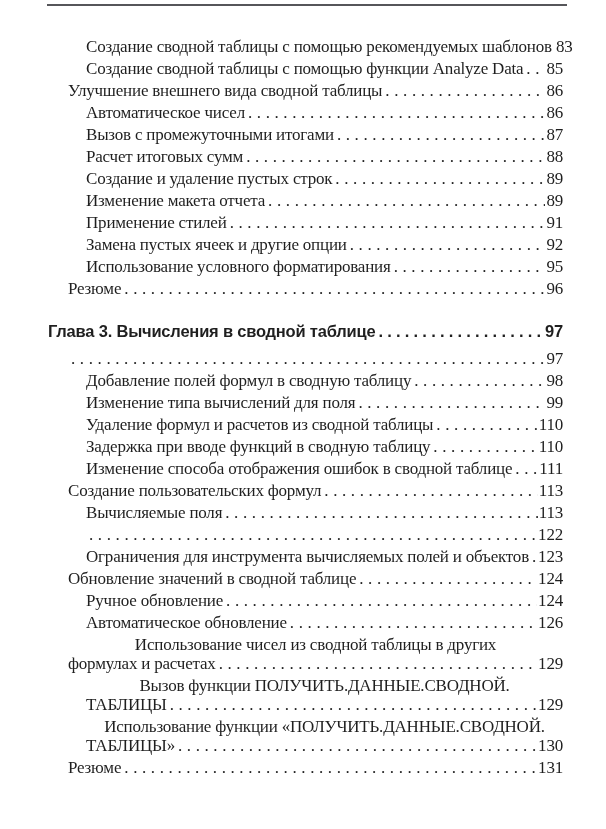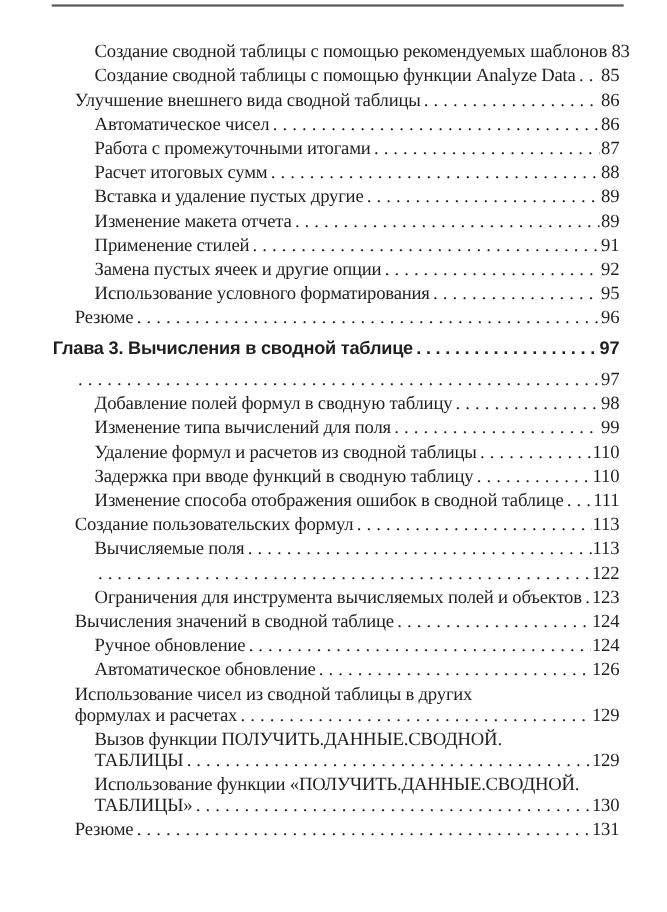"Создание сводной таблицы с помощью" .toc { text-align: none -> center }
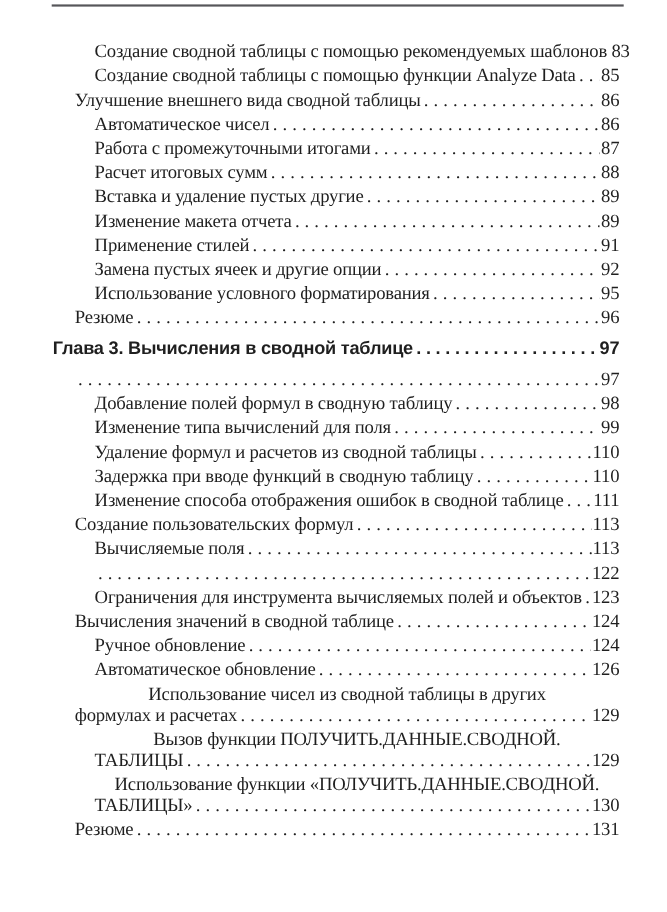"Работа с промежуточными итогами" span.ttext { text: Работа -> Вызов }
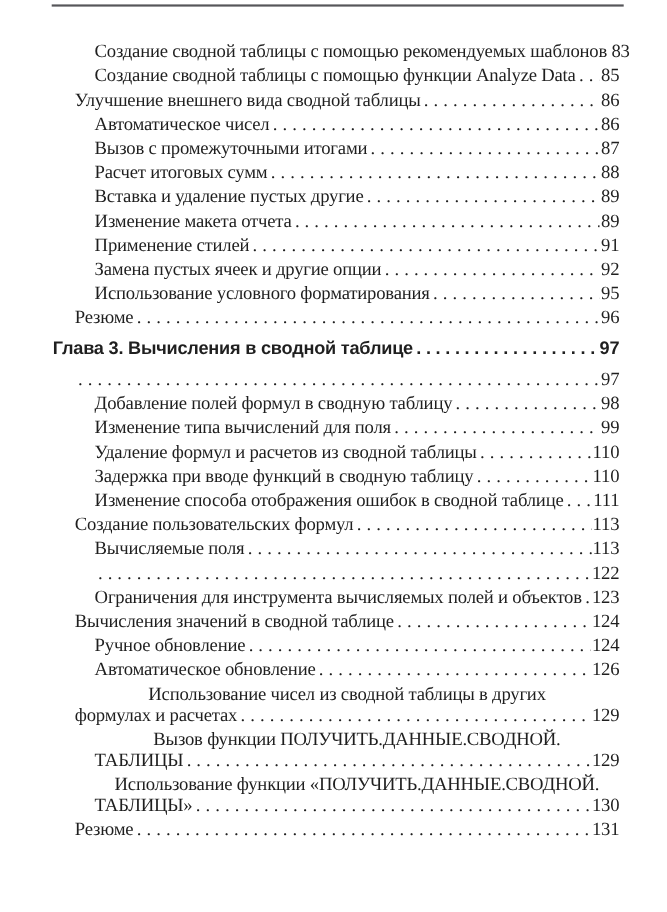"Вставка и удаление пустых другие" span.ttext { text: Вставка и удаление пустых другие -> Создание и удаление пустых строк }
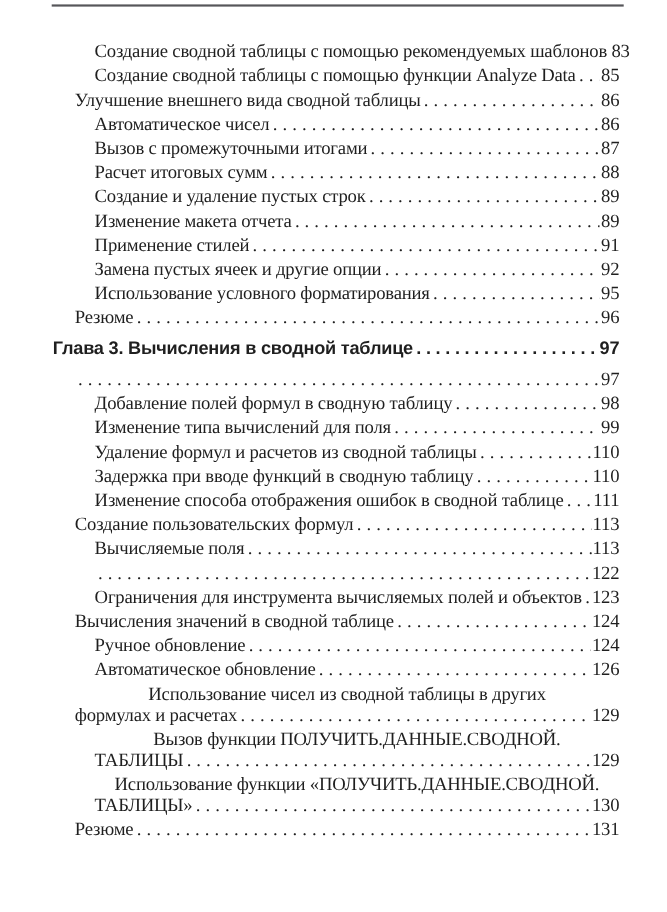"Глава 3. Вычисления в сводной" .entry.chapter { margin-top: 10px -> 24px }
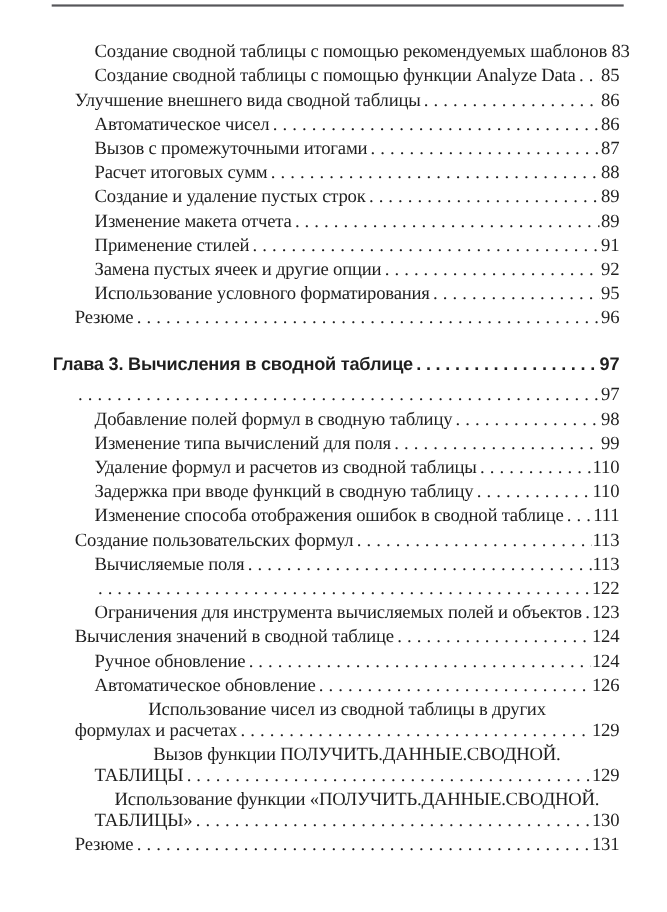"Вычисления значений в сводной таблице" span.ttext { text: Вычисления -> Обновление }
